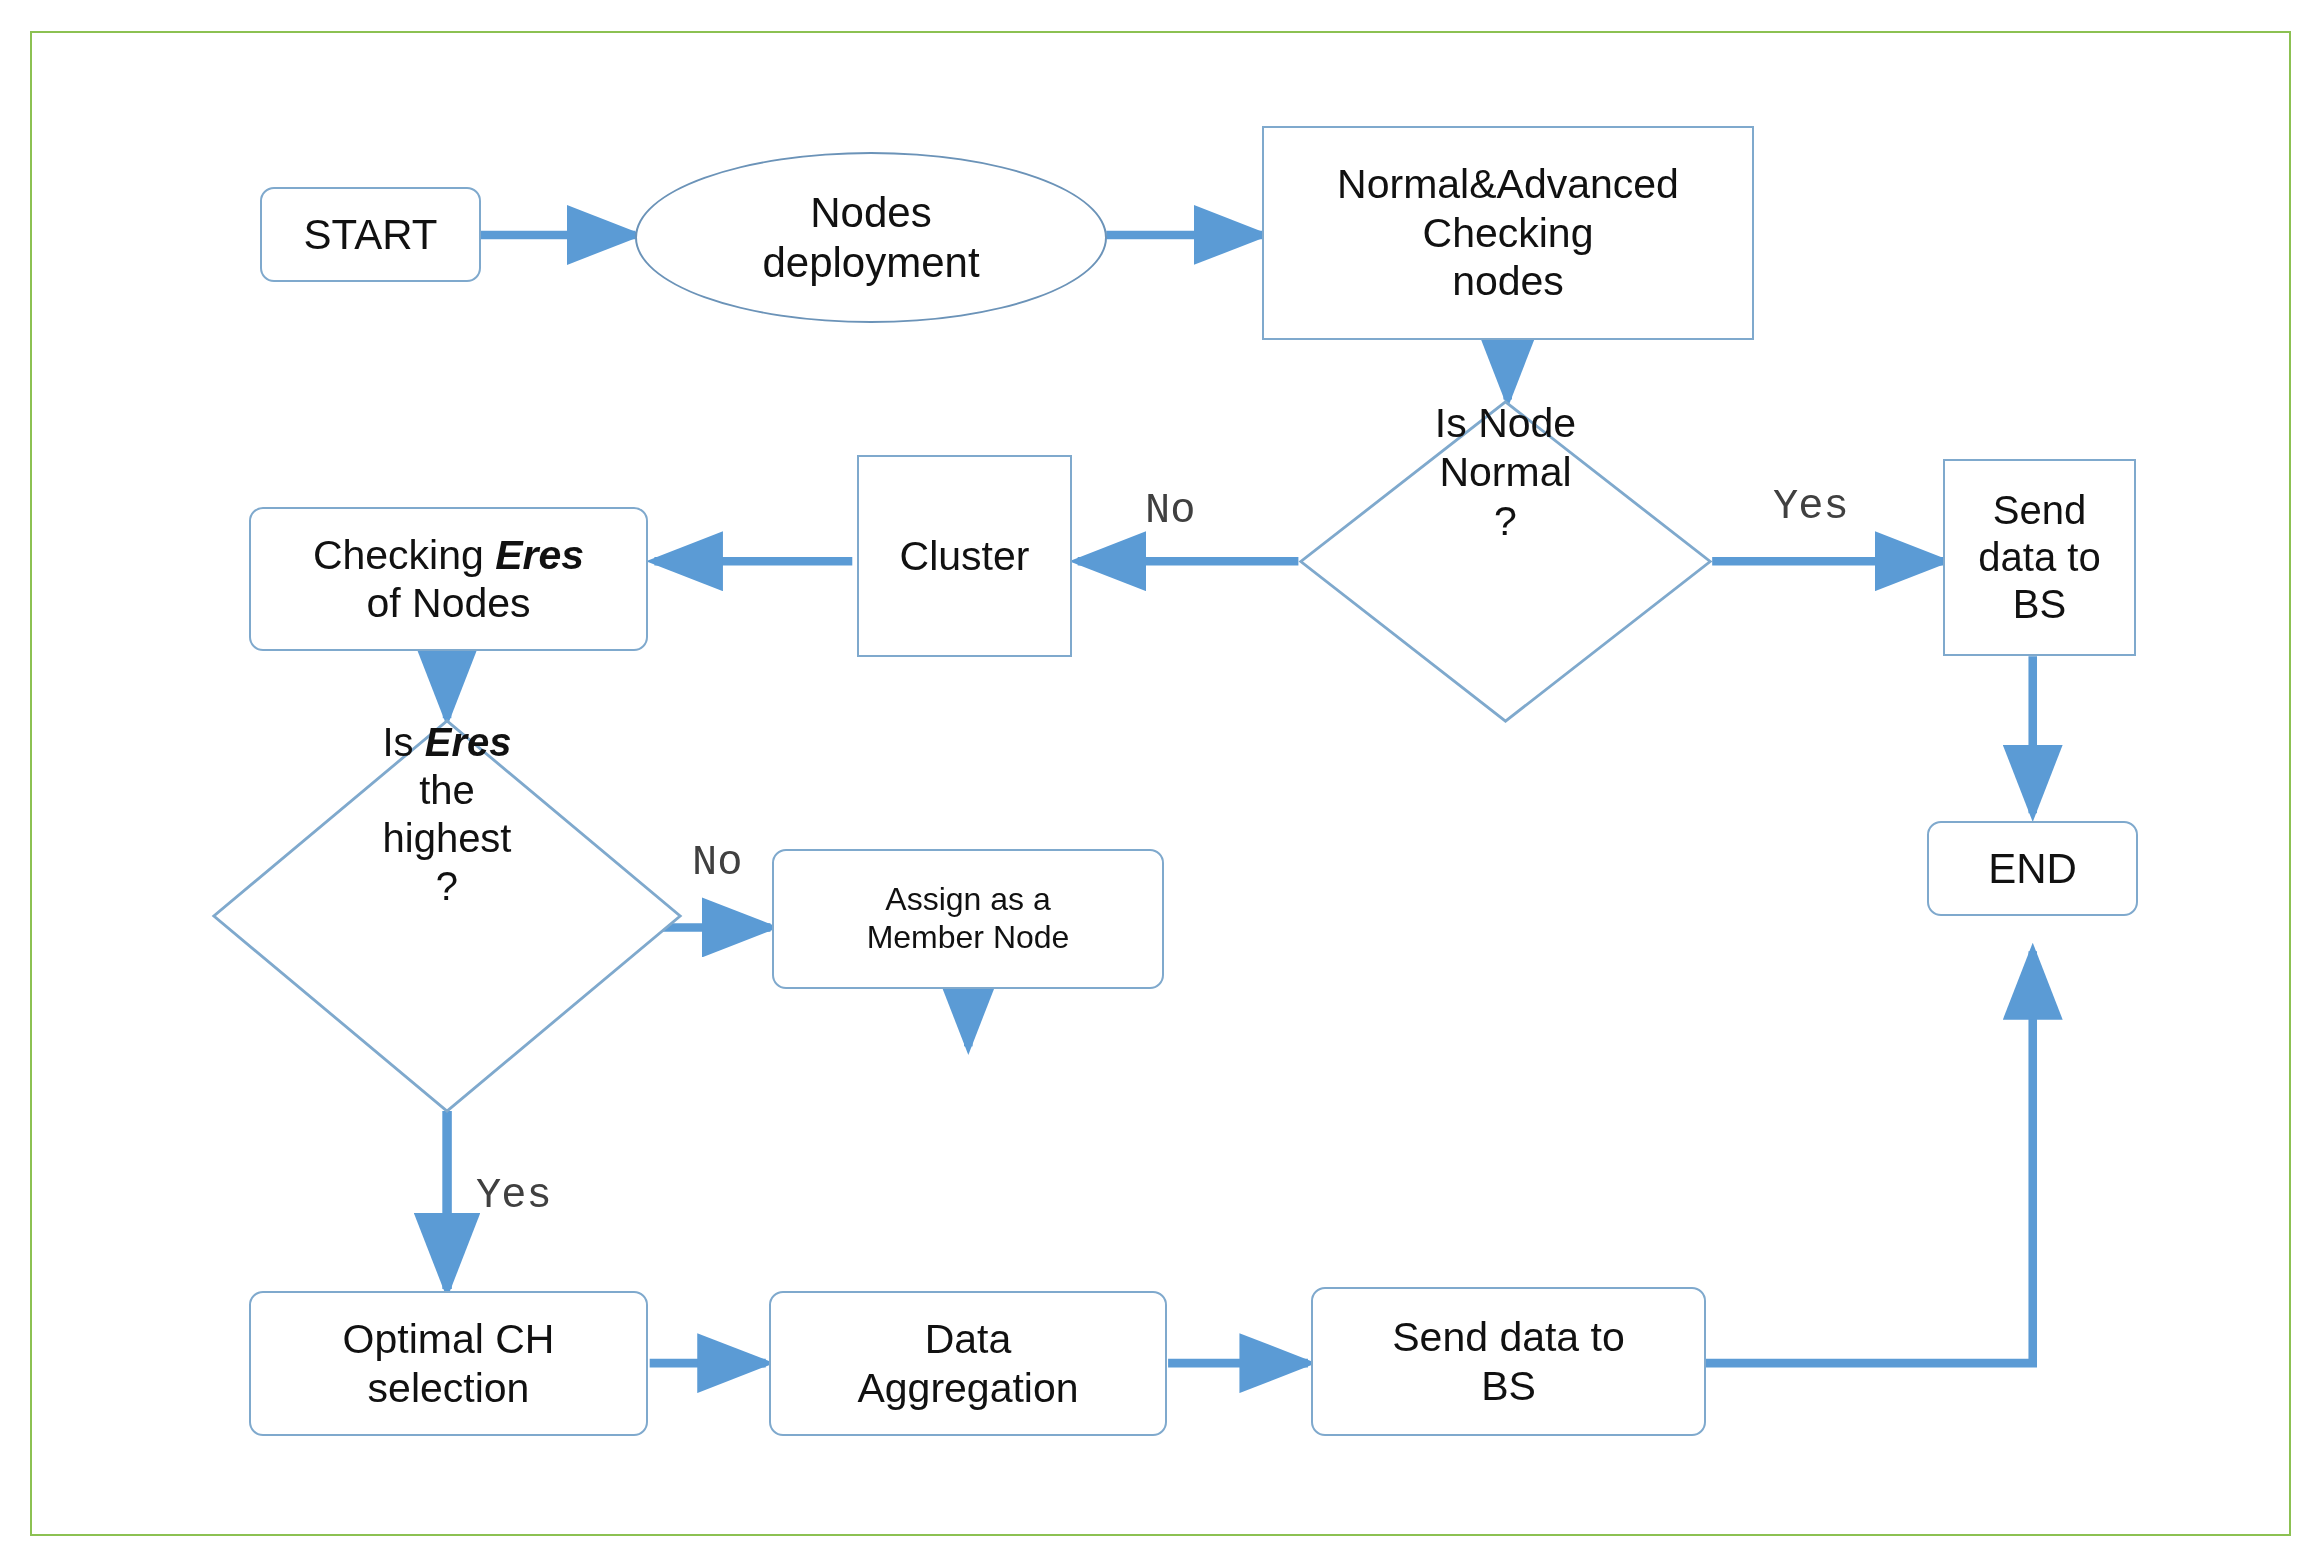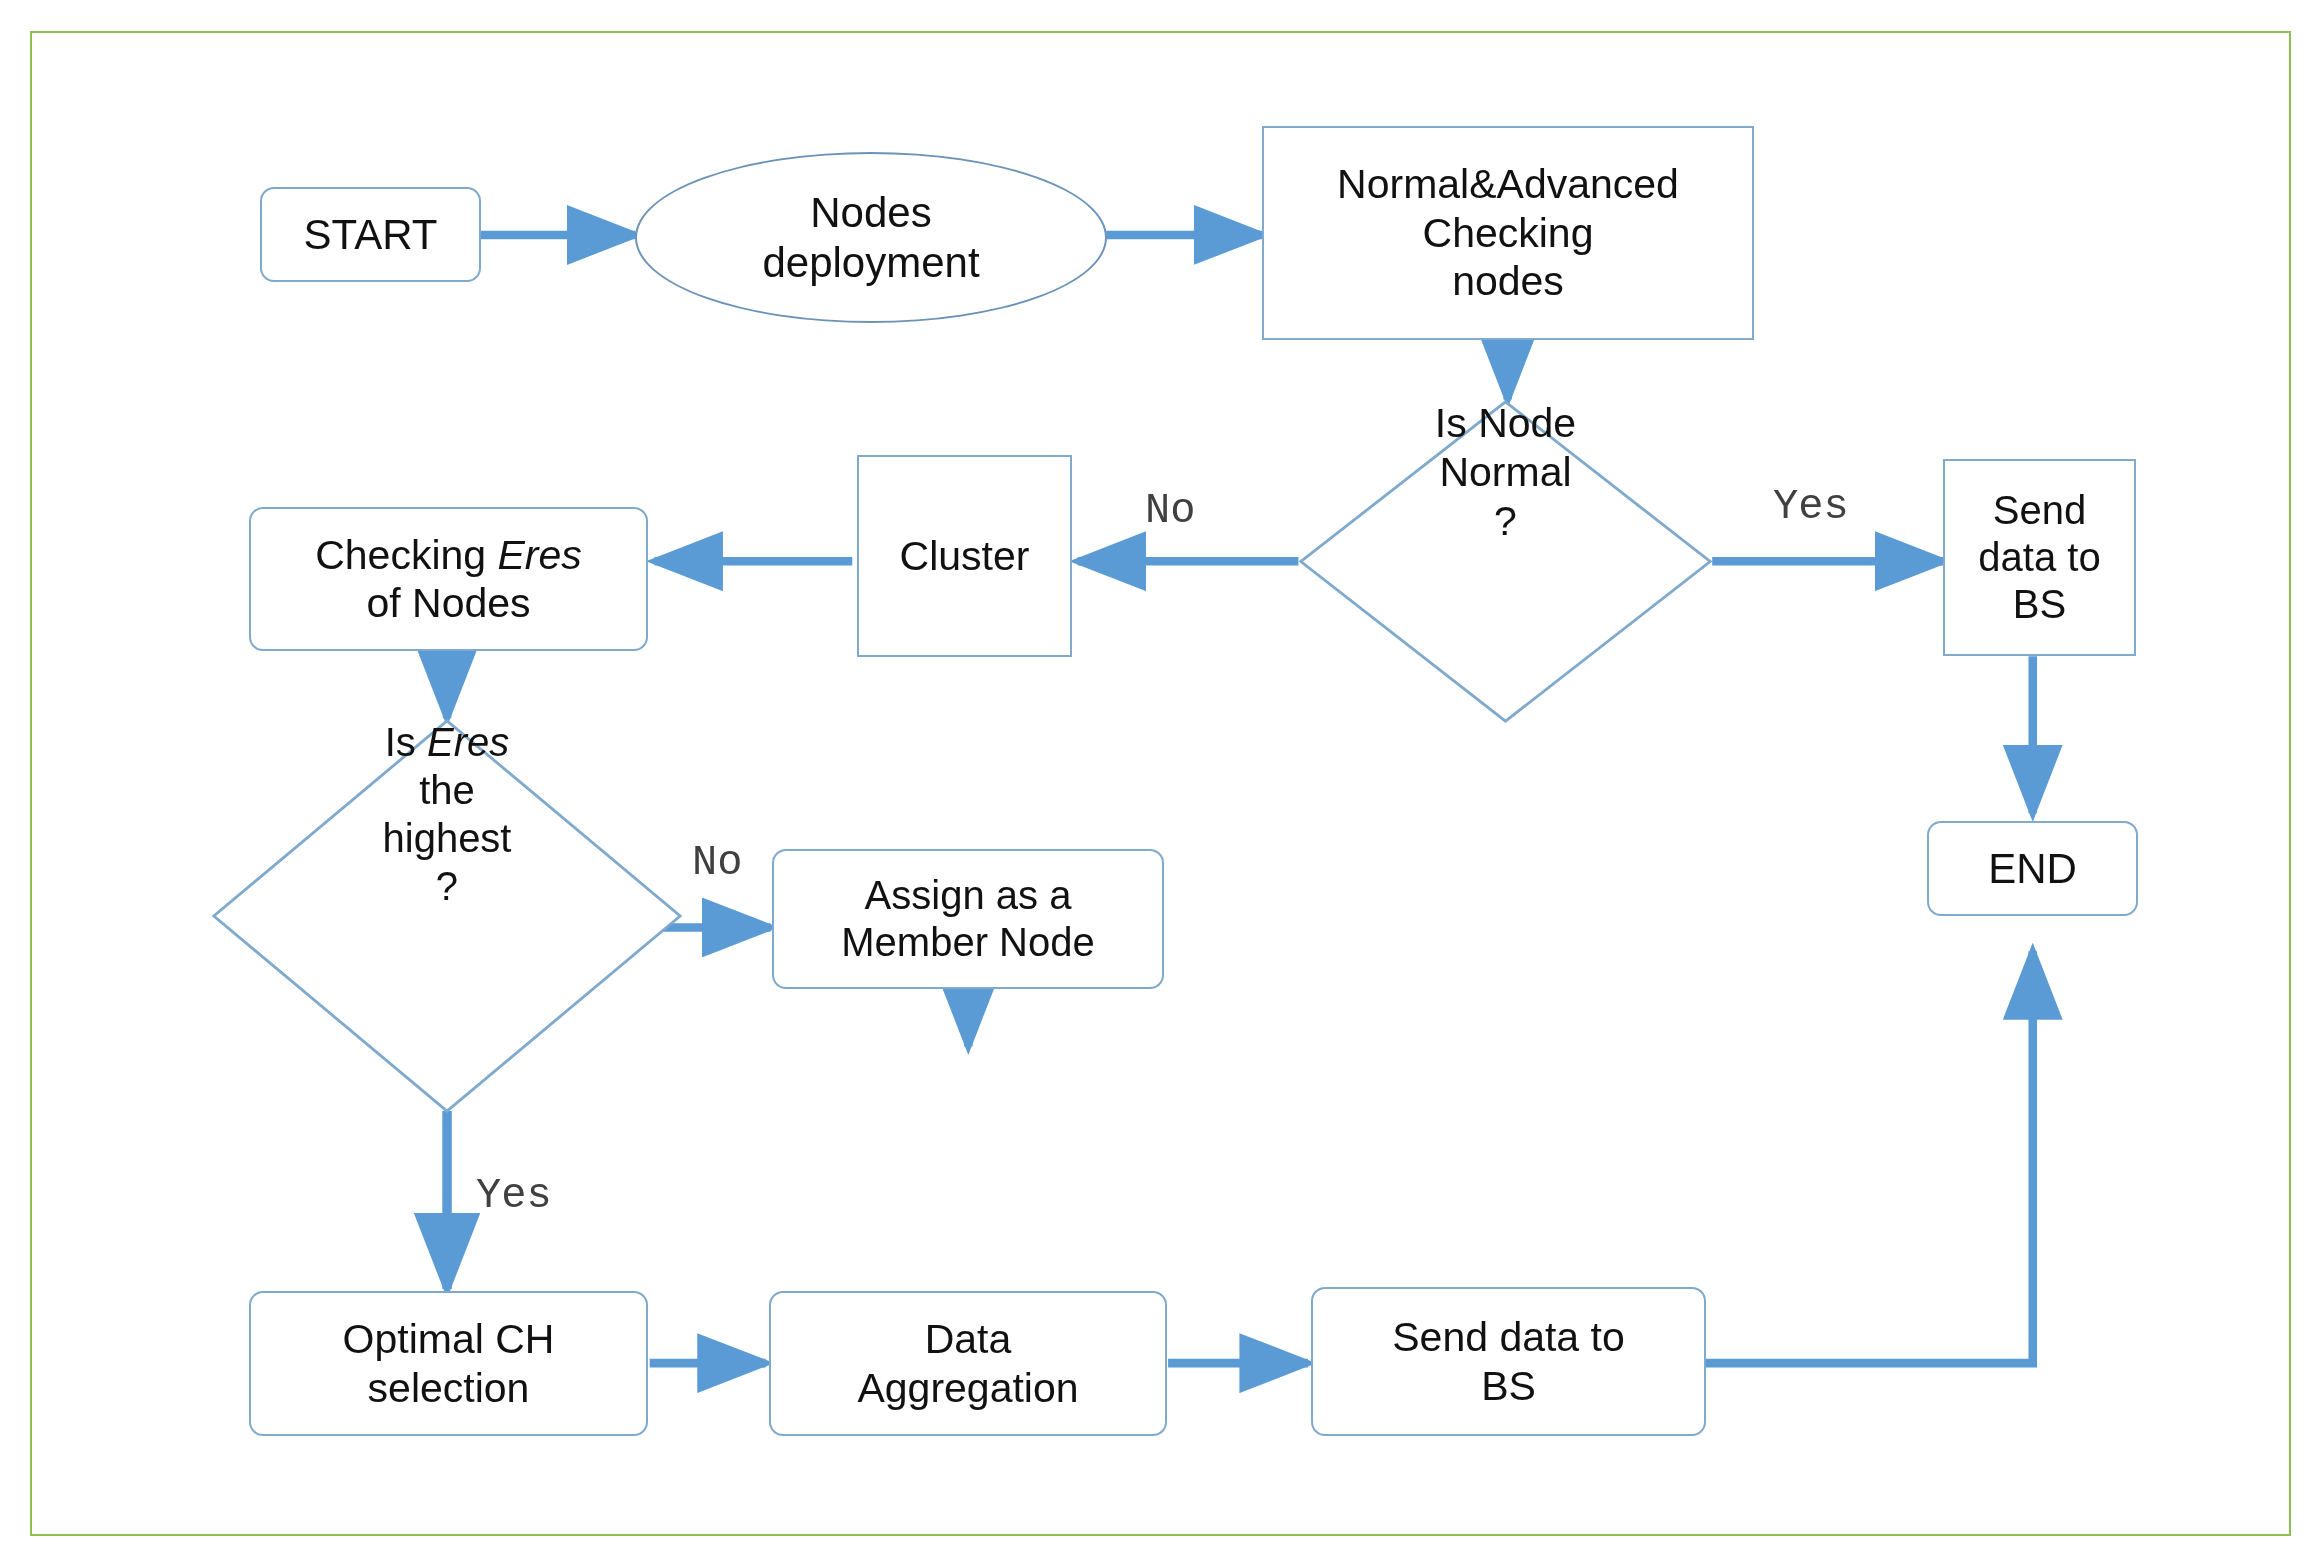"Eres" .em-term { font-weight: normal -> bold }
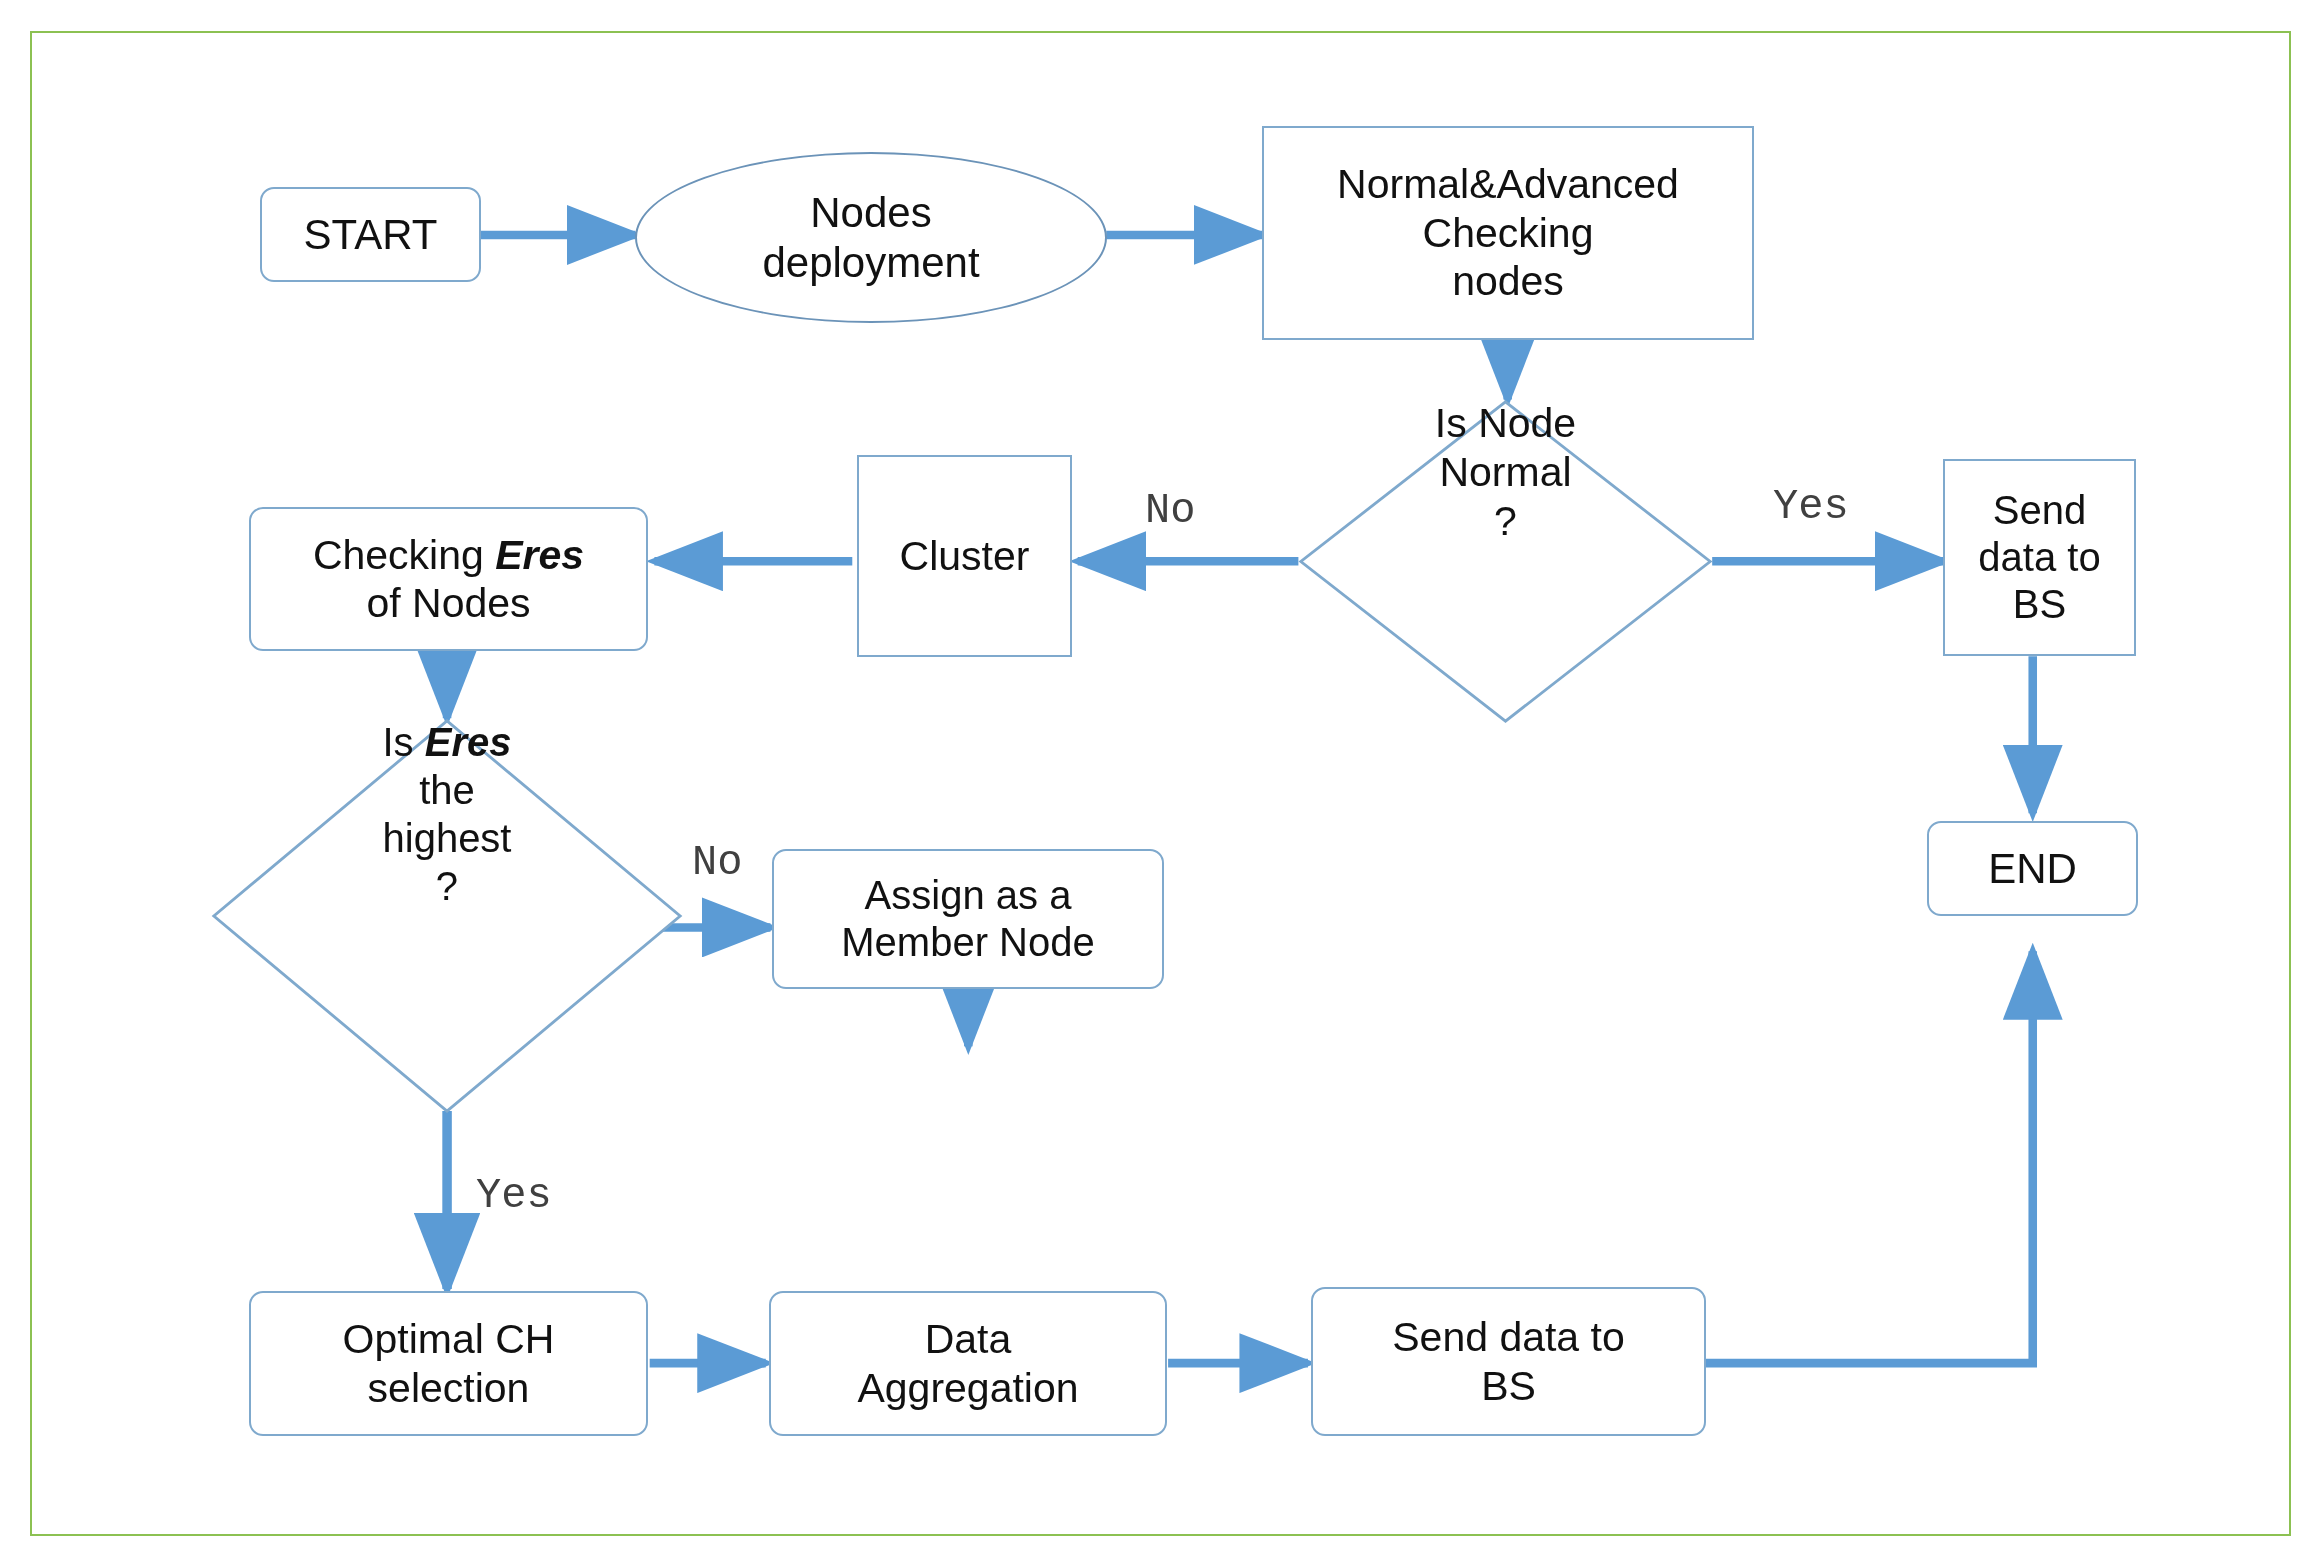"Assign as a" div.node { font-size: 40px -> 32px }
